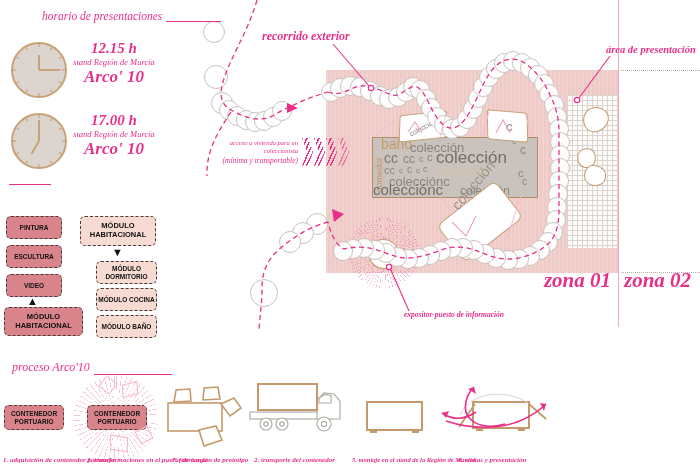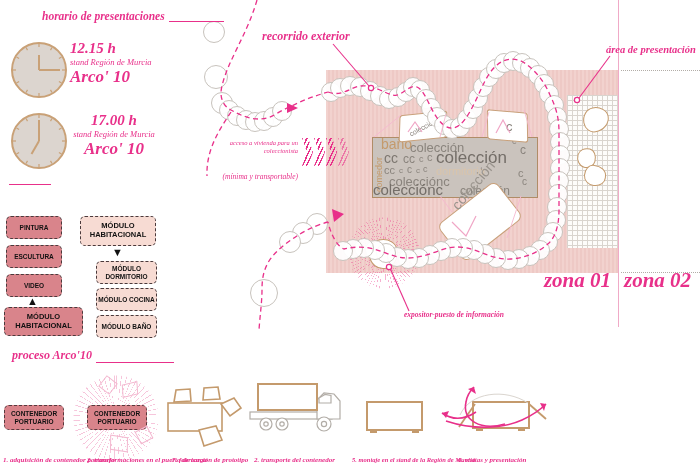"horario de presentaciones" .hdr { font-weight: bold -> normal }
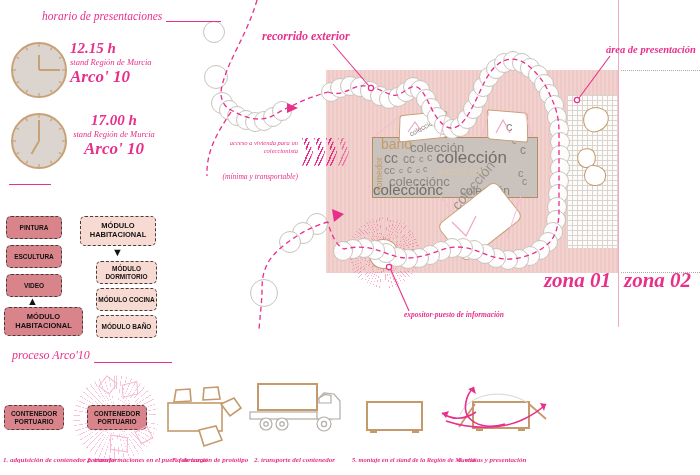"12.15 h" div.abs { text-align: left -> center }
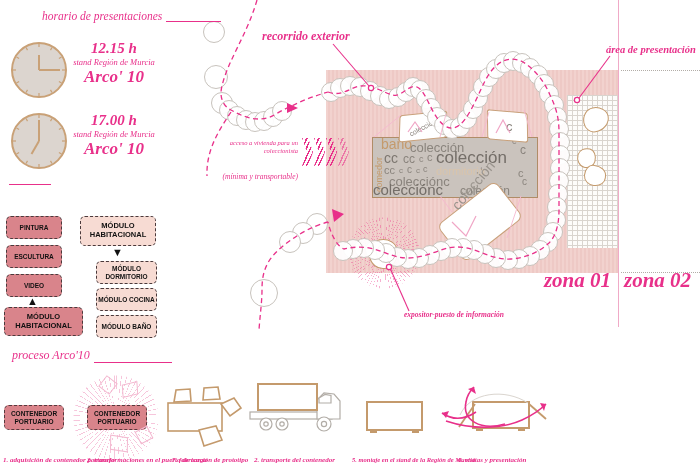"(mínima y transportable)" div { margin-top: 16px -> none }
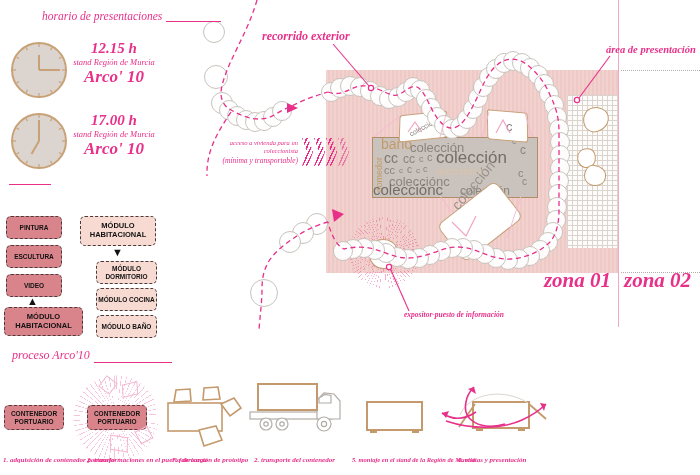"proceso Arco'10" div.abs { top: 348px -> 360px }
